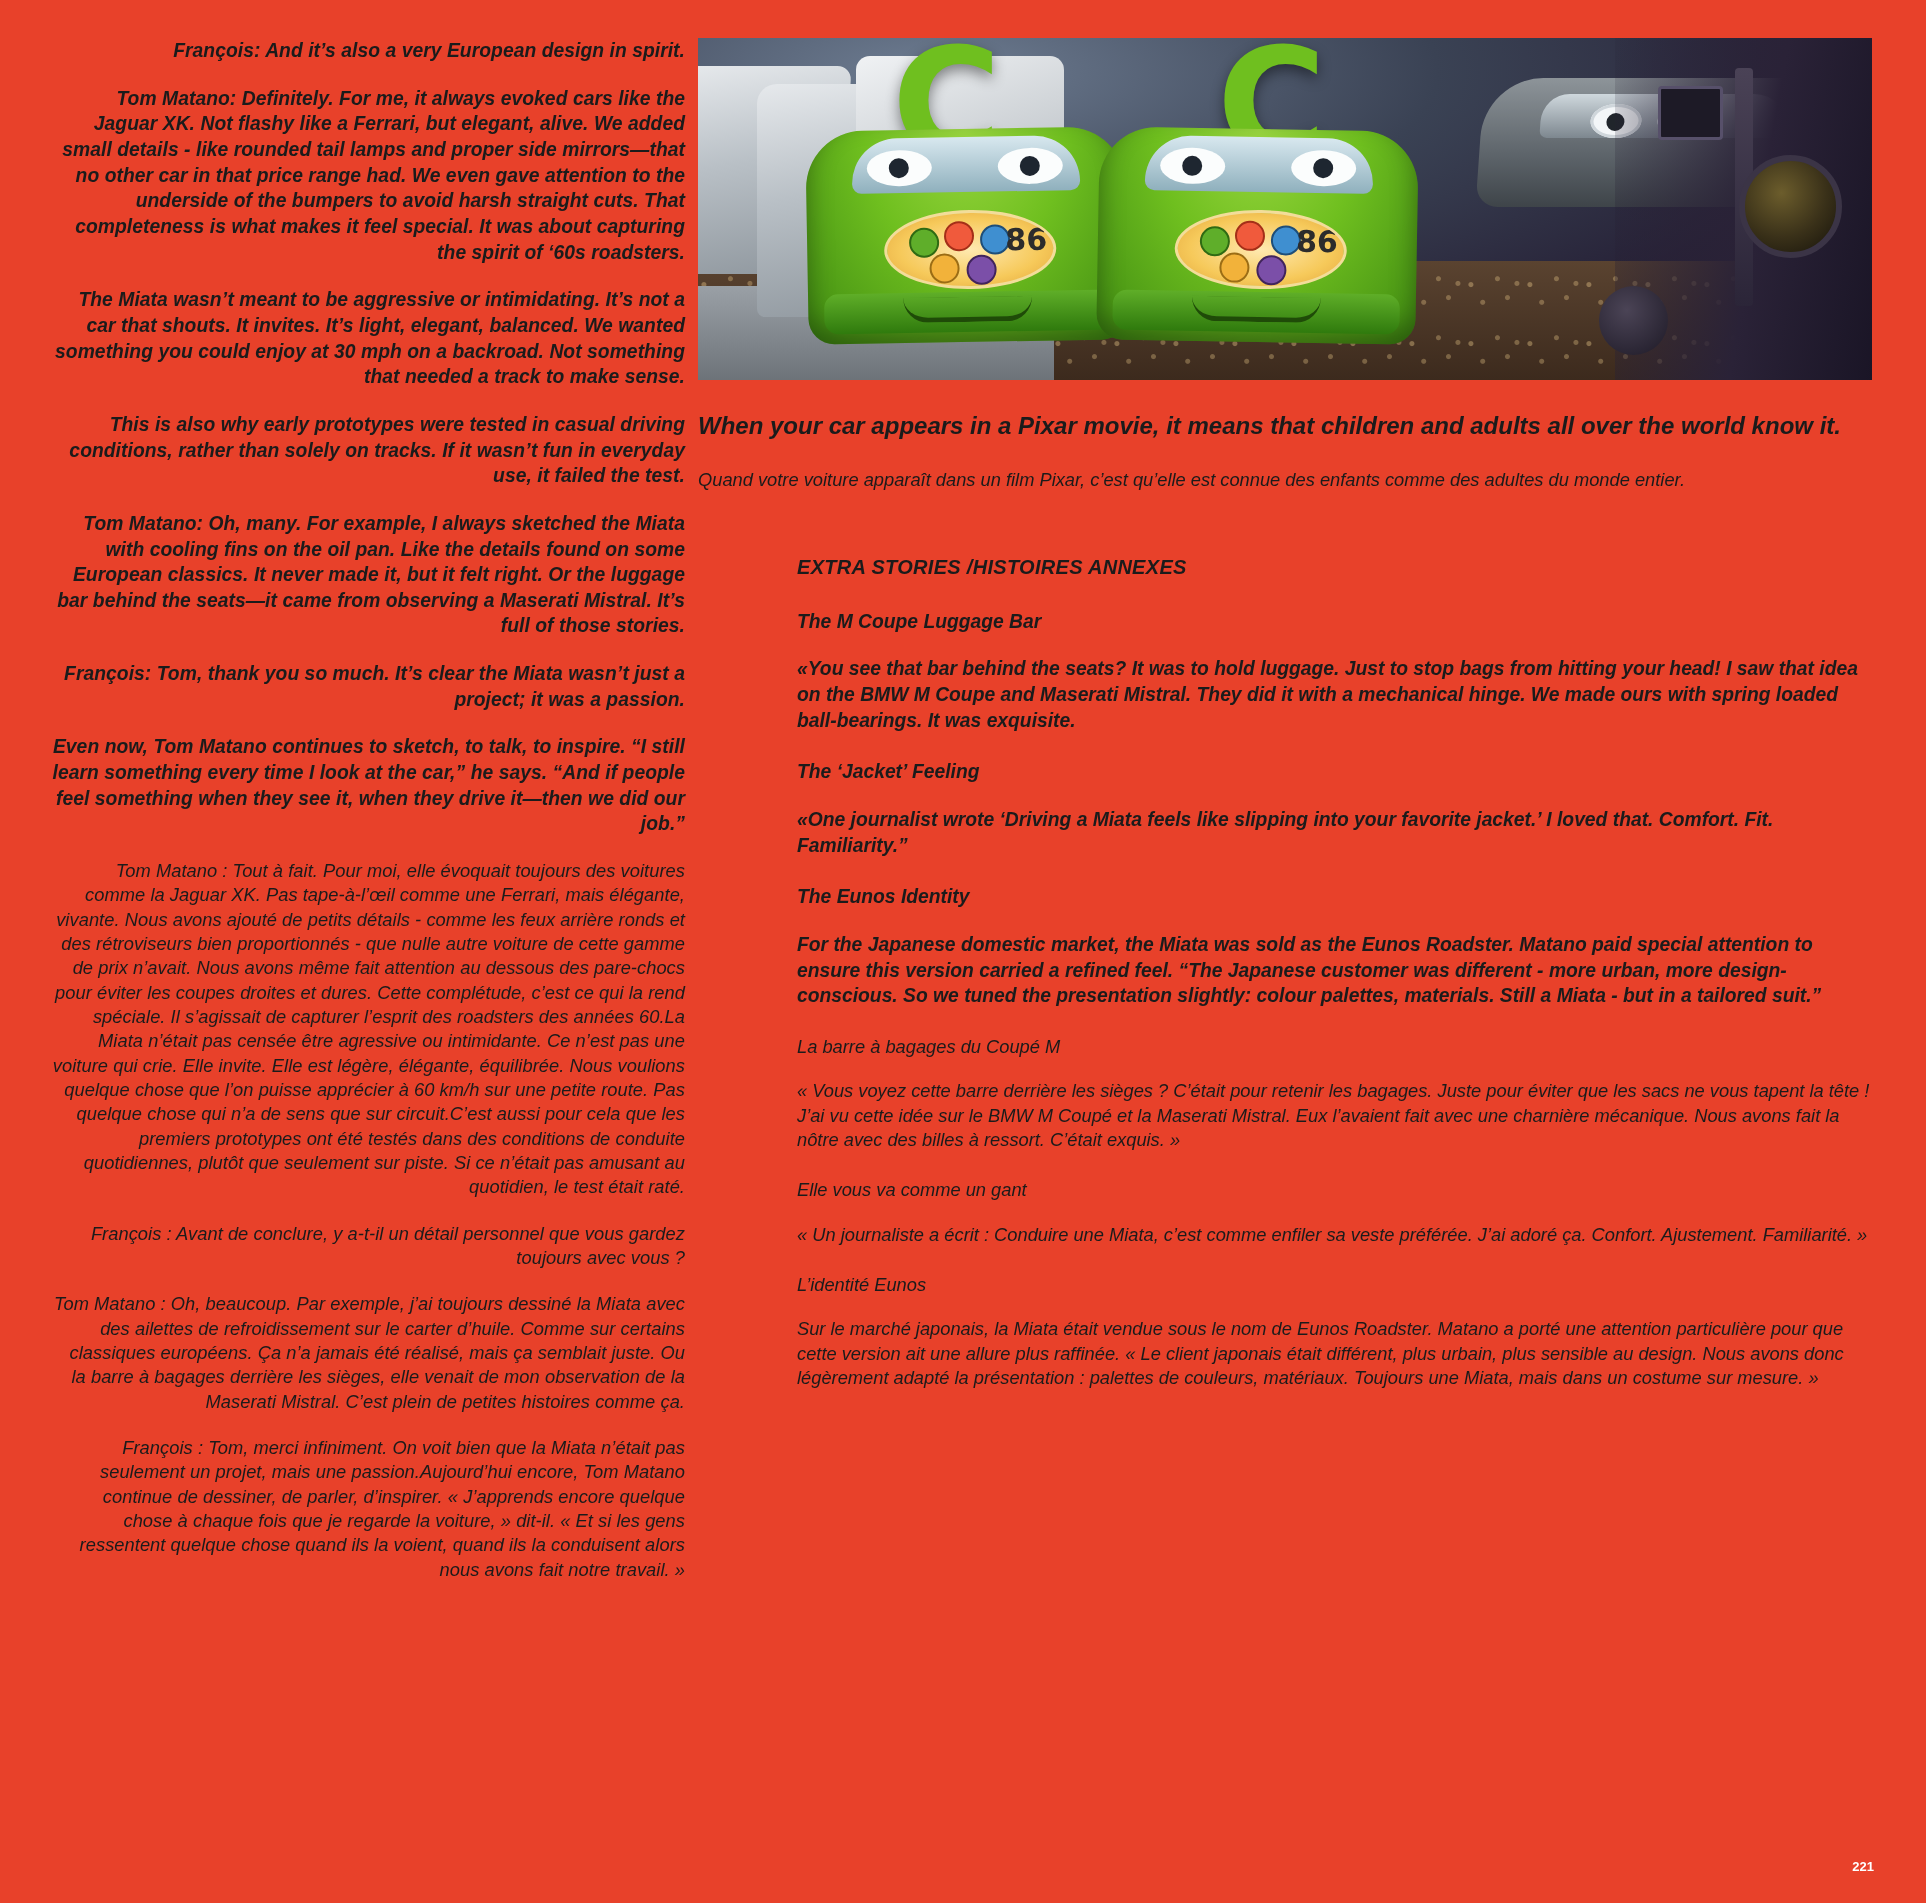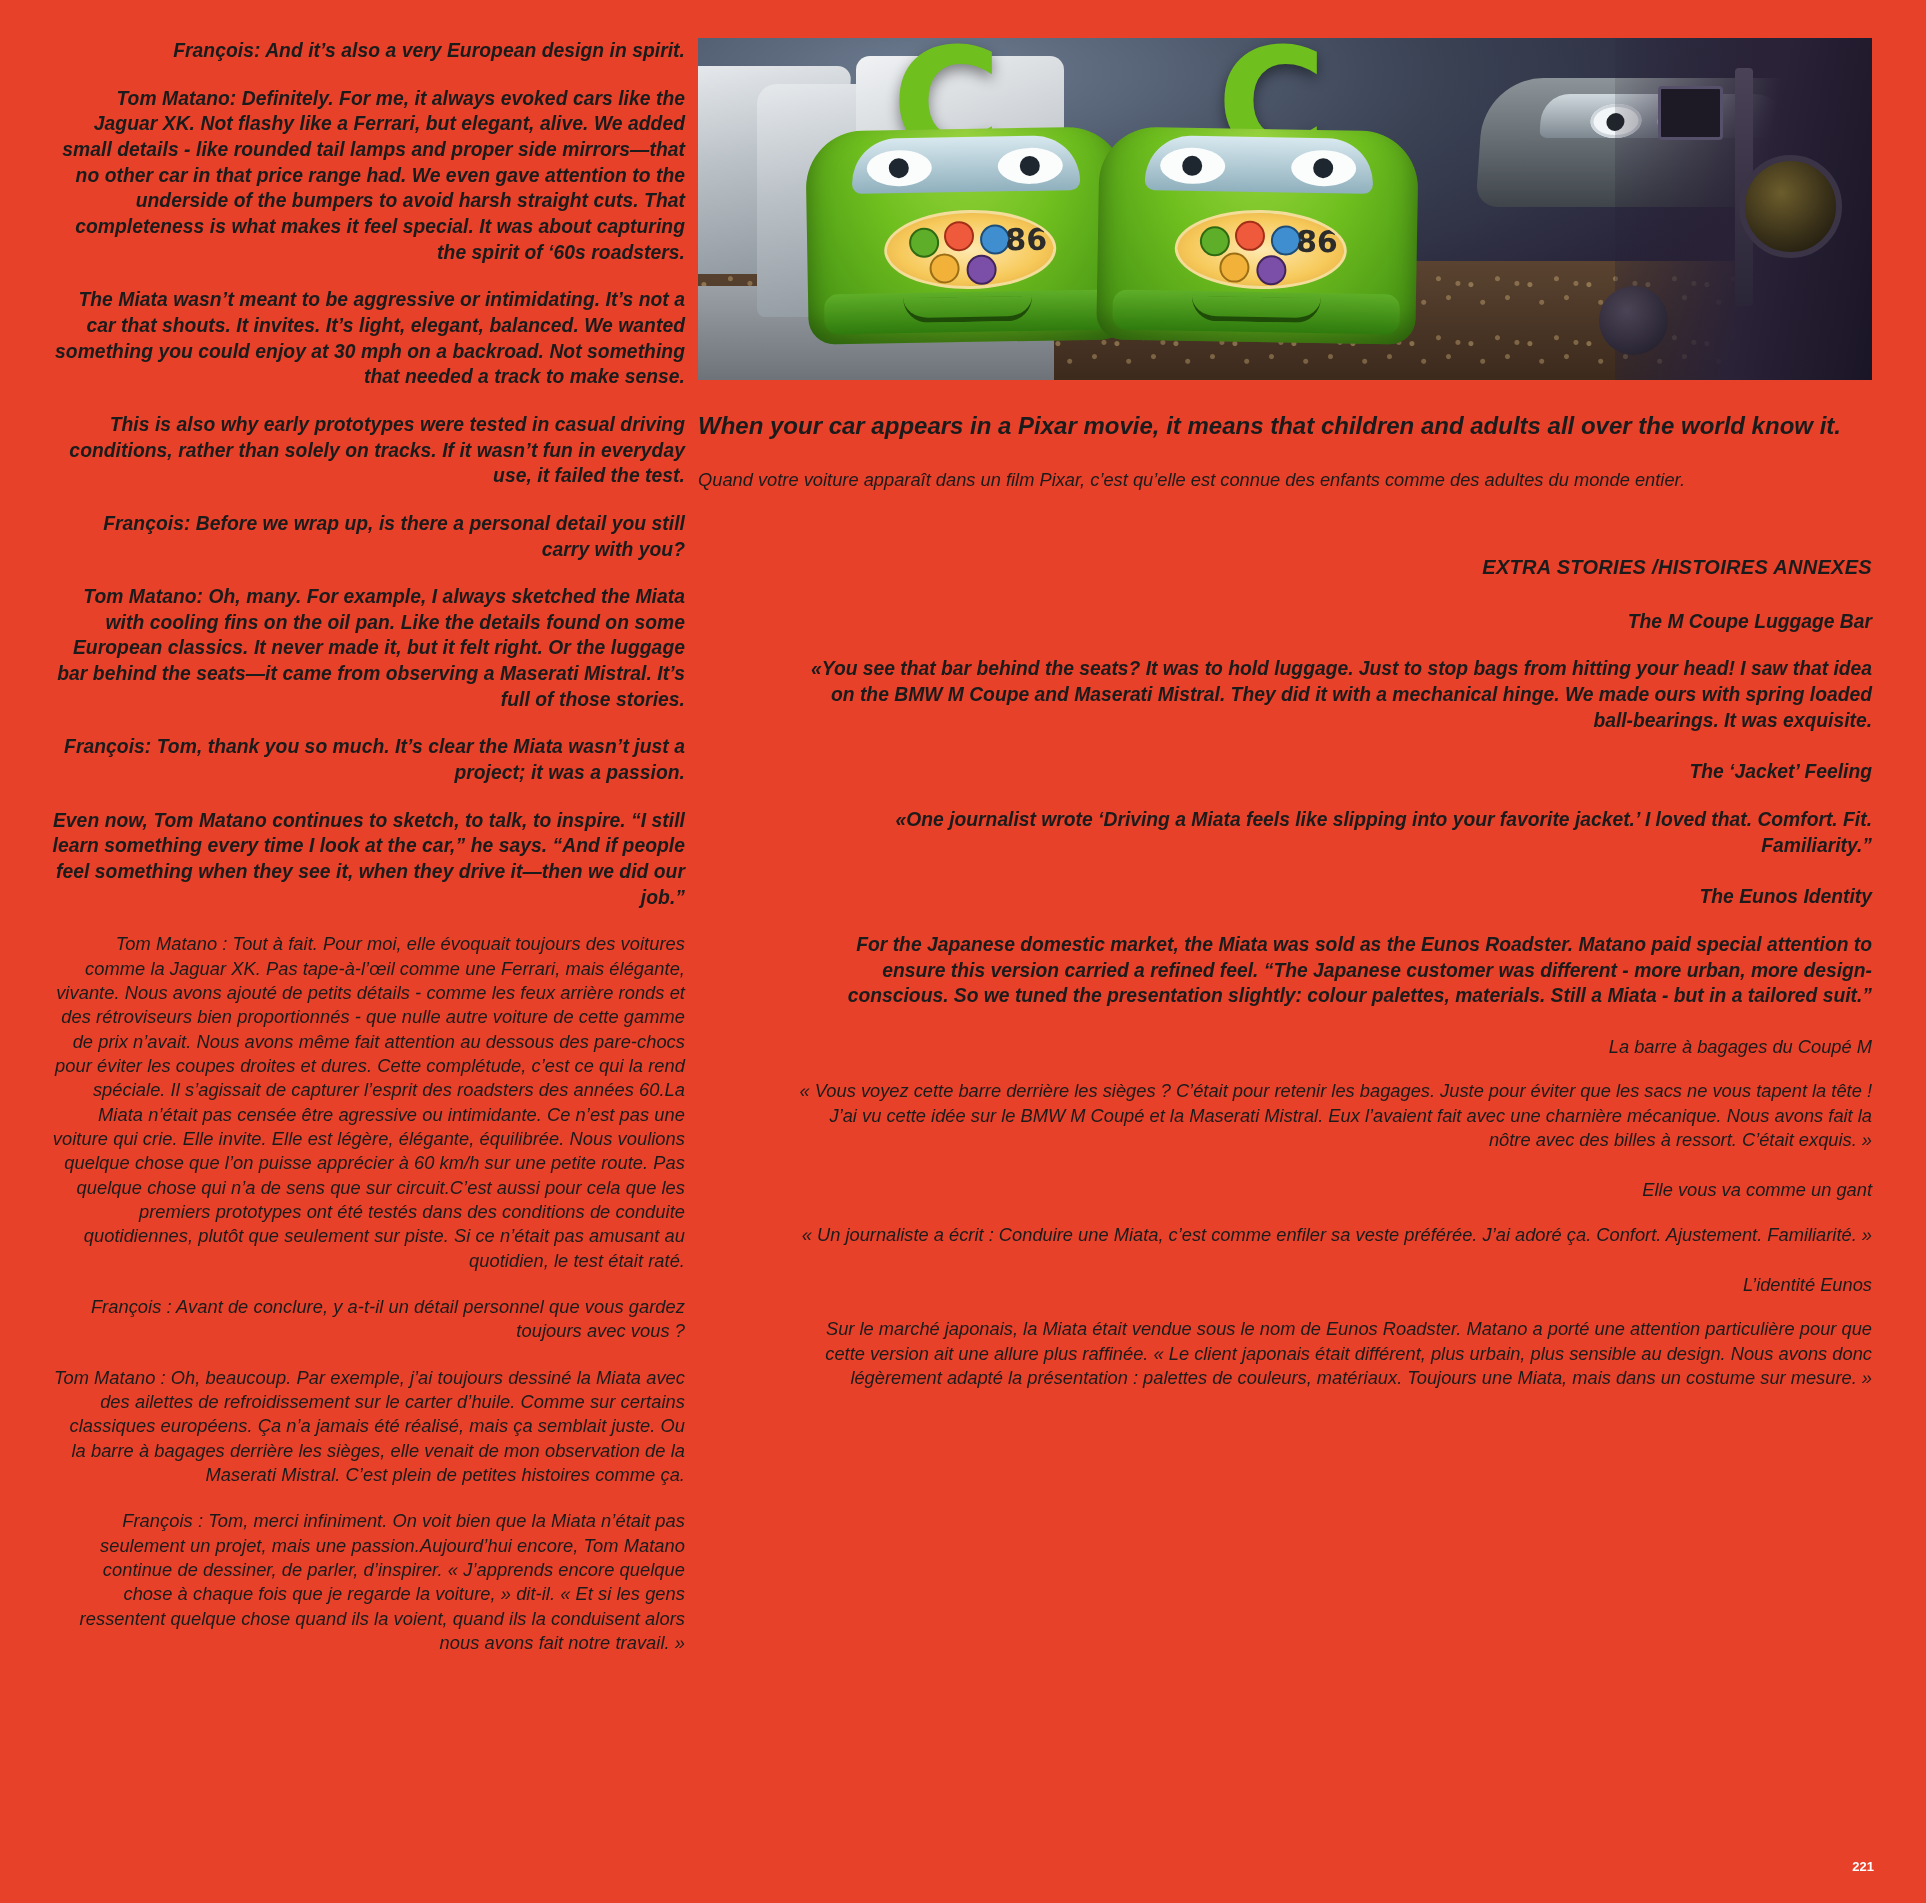"François: Before we wrap up," p.en { html: <p>François: Before we wrap up, is there a personal detail you still carry with you?</p> -> none }
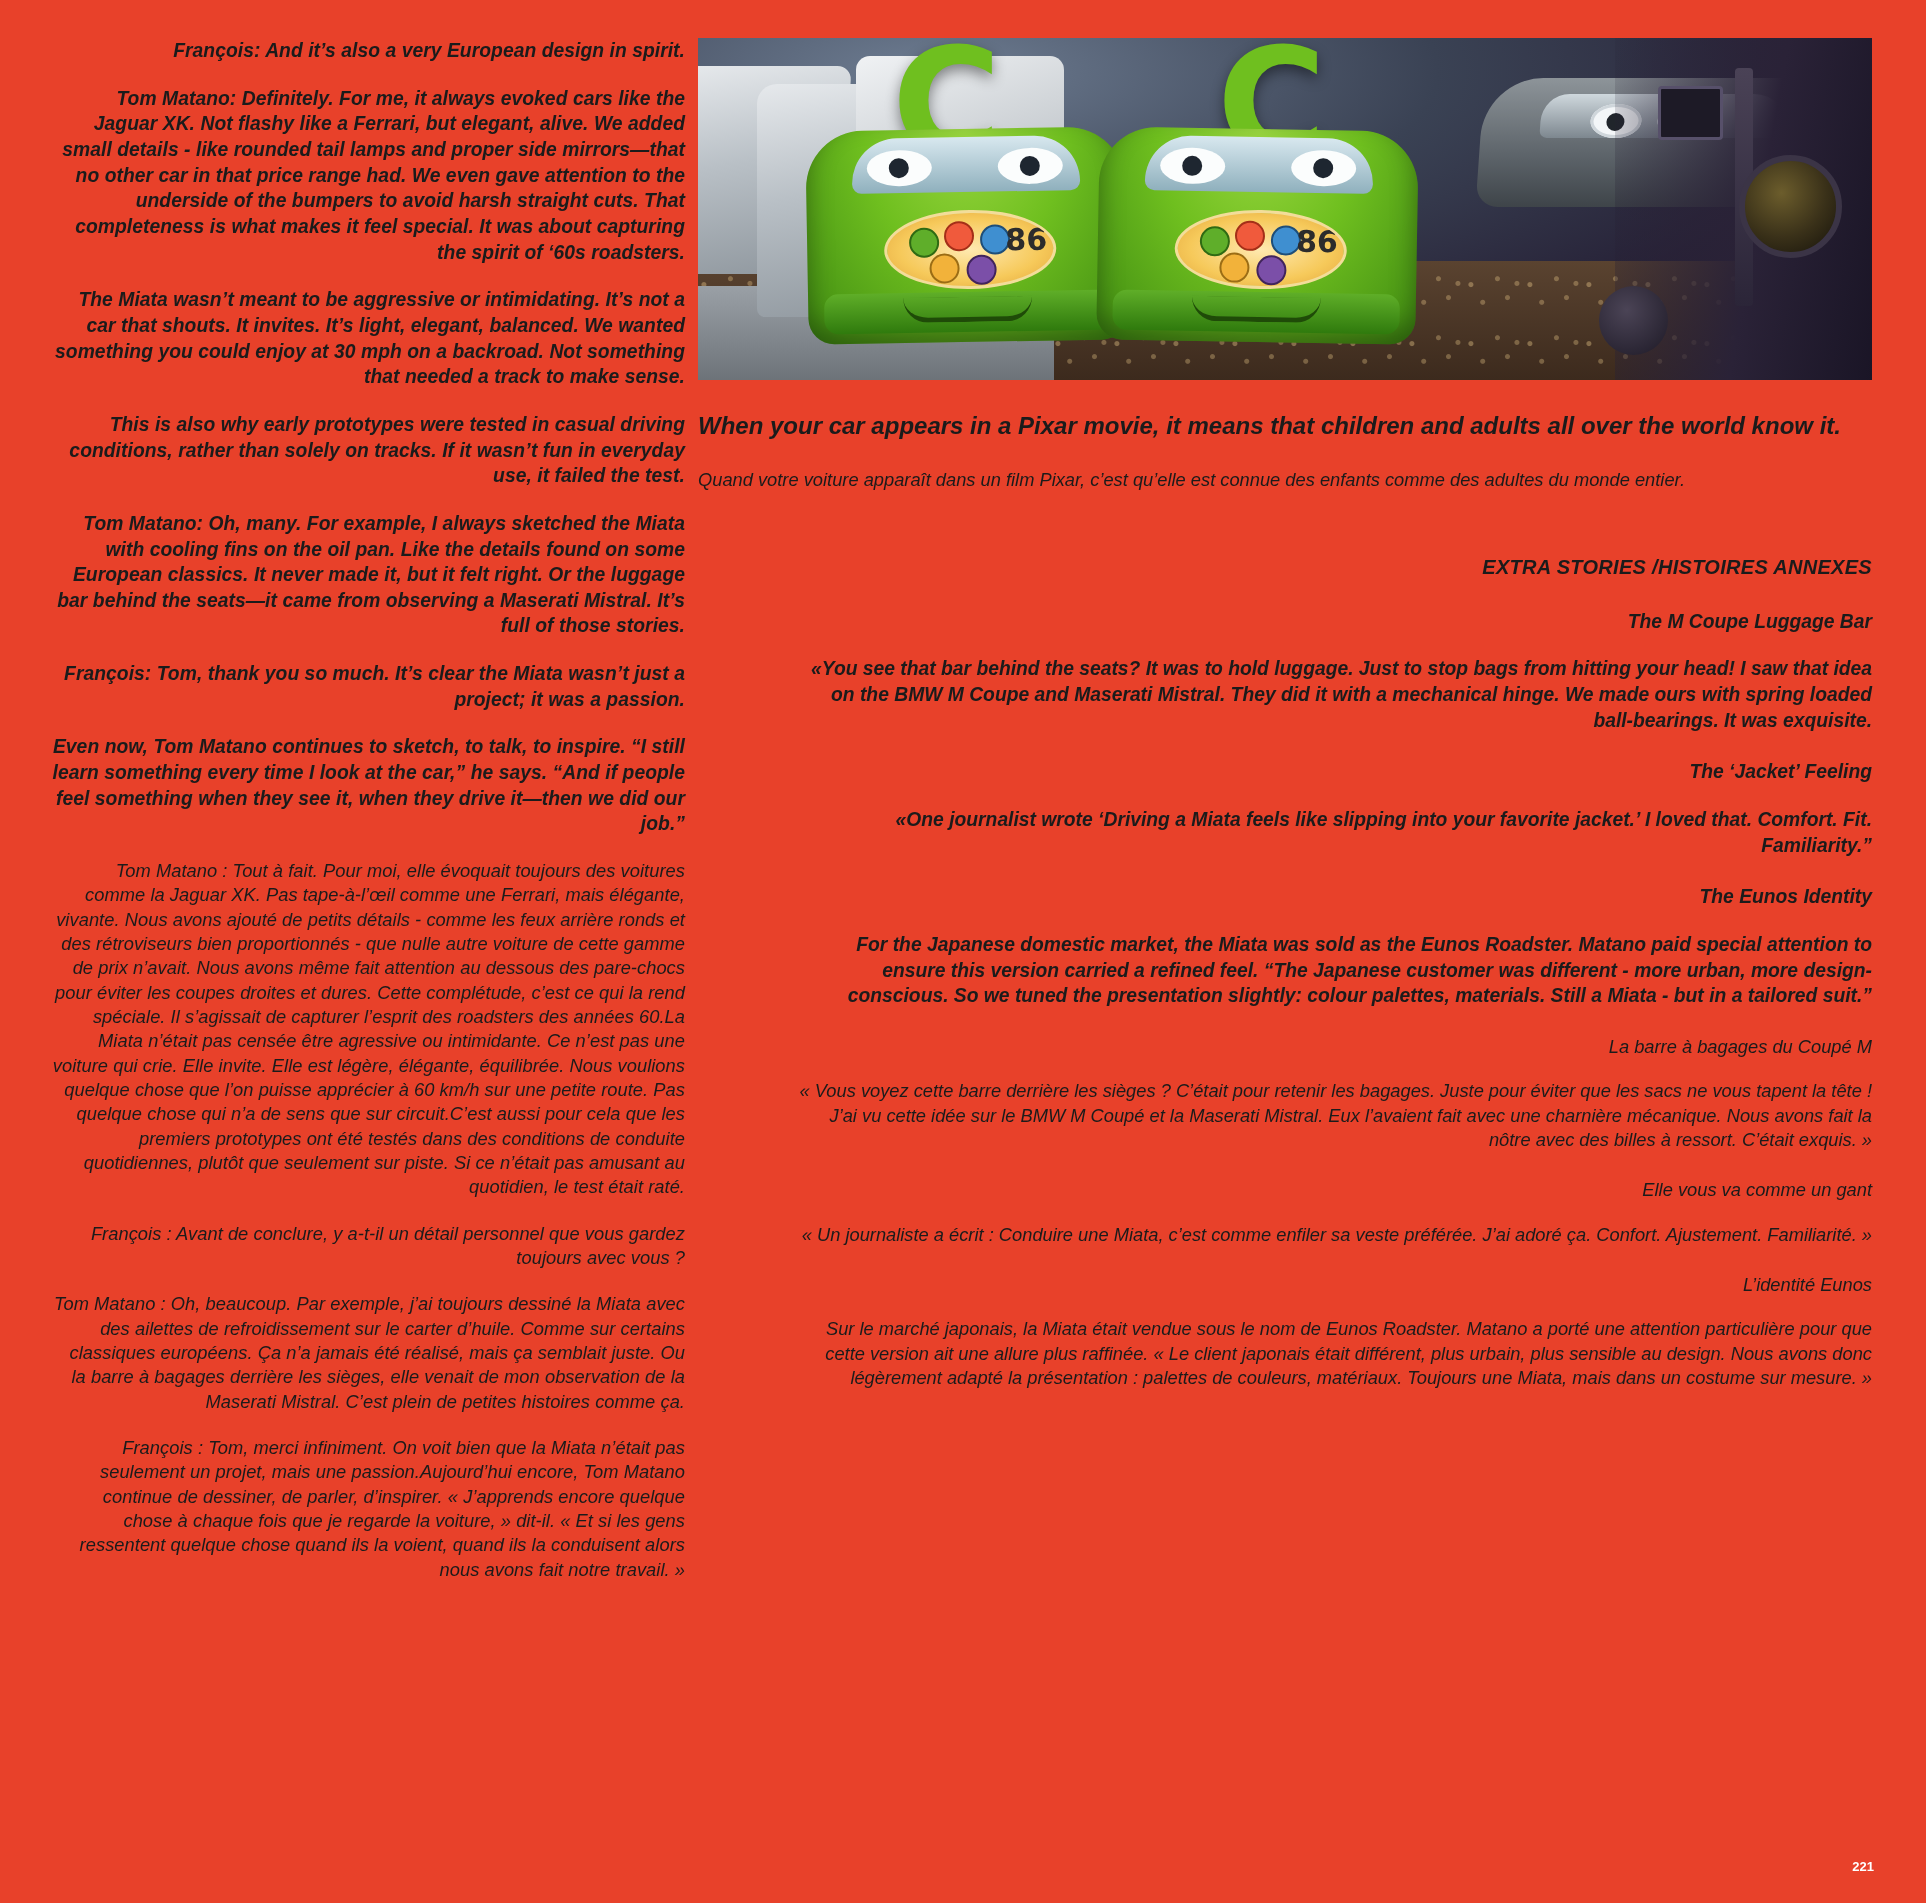"EXTRA STORIES /HISTOIRES ANNEXES" .extra-wrap { text-align: right -> none }
